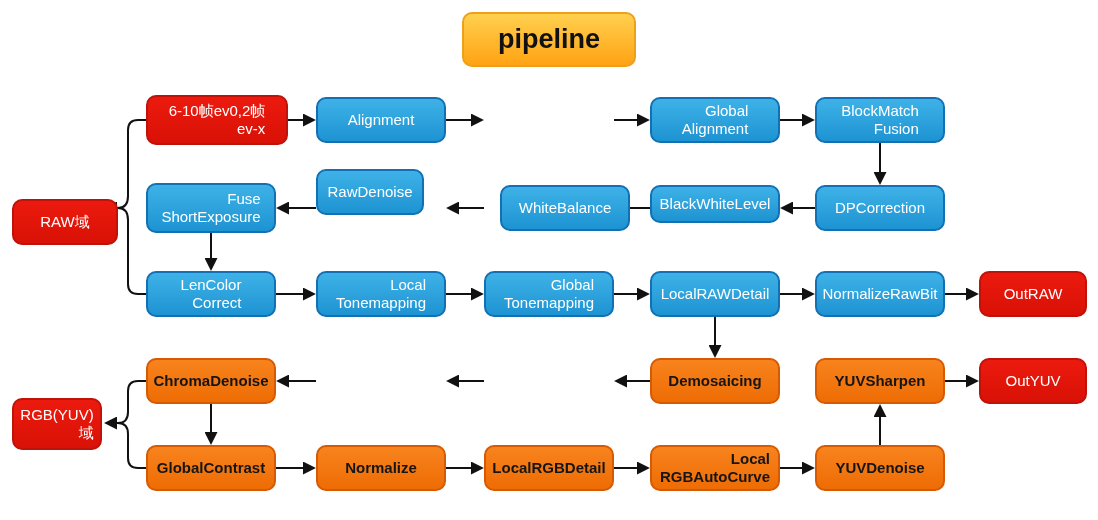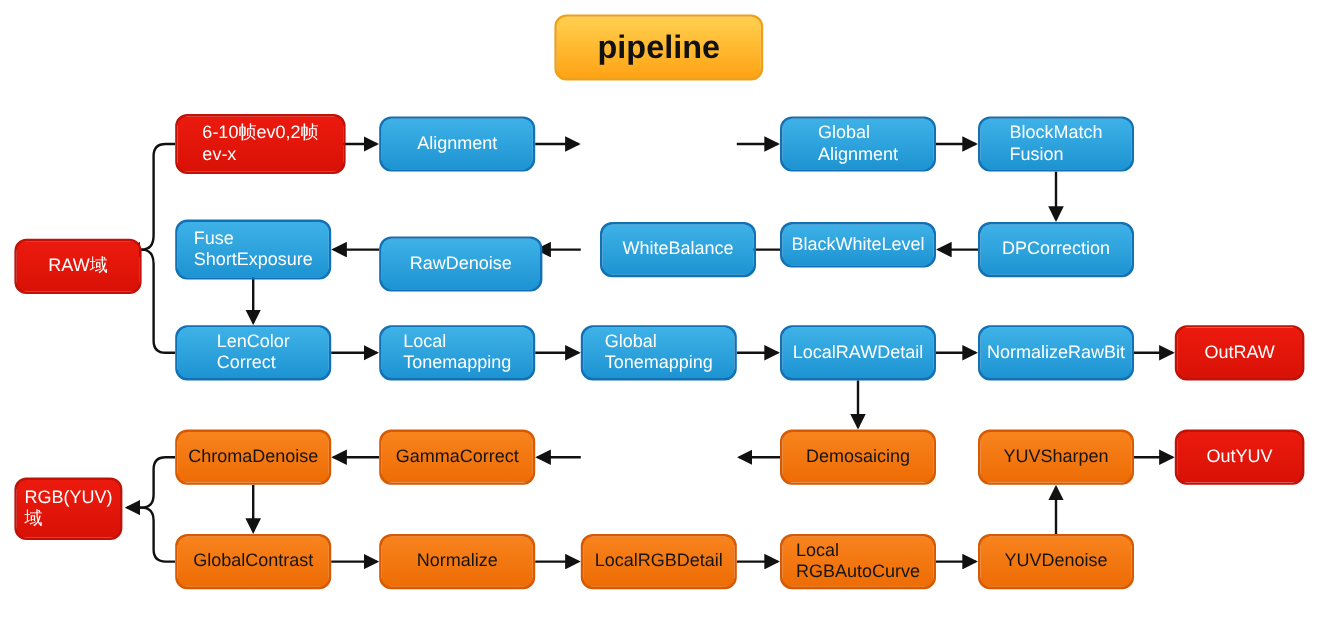"pipeline" .node { text-align: left -> right }
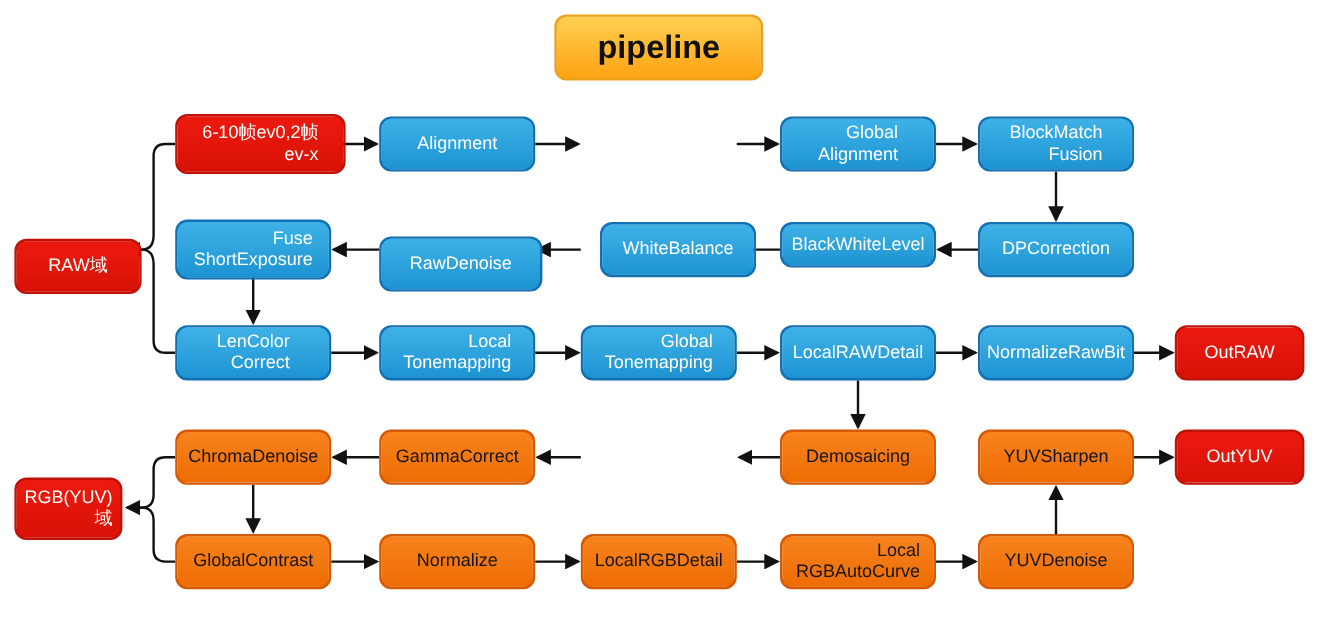"RawDenoise" div.node { top: 197px -> 169px; width: 136px -> 108px }
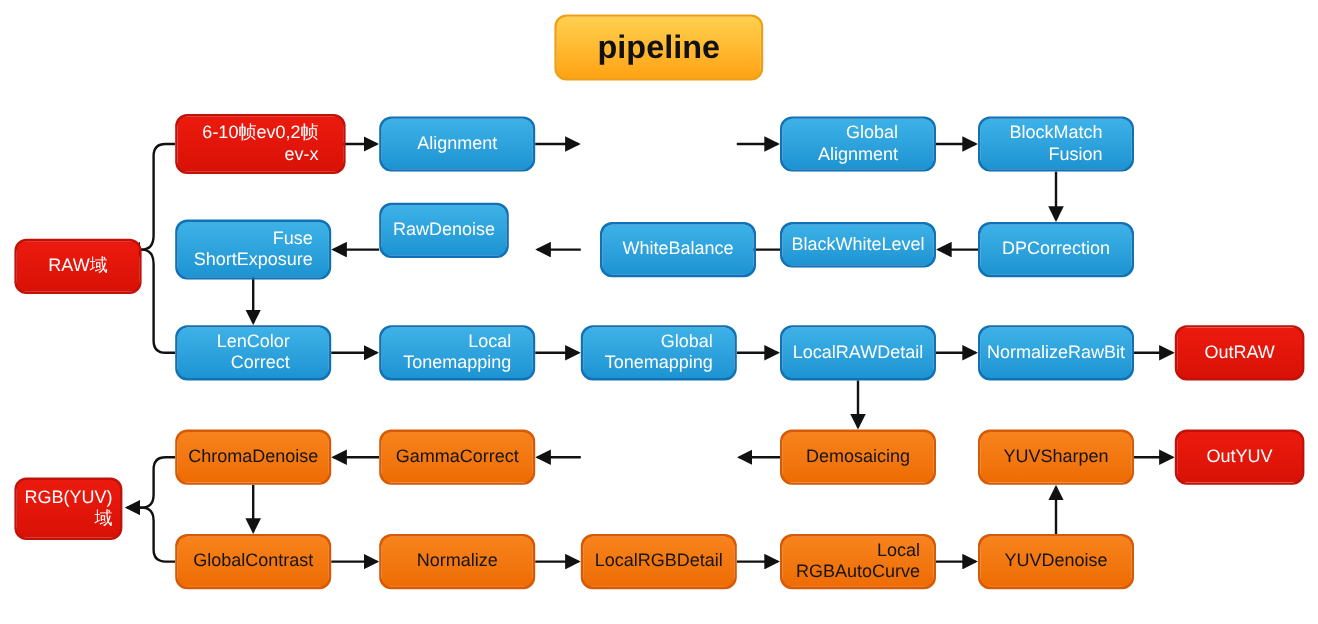"ChromaDenoise" .orange { font-weight: none -> bold }
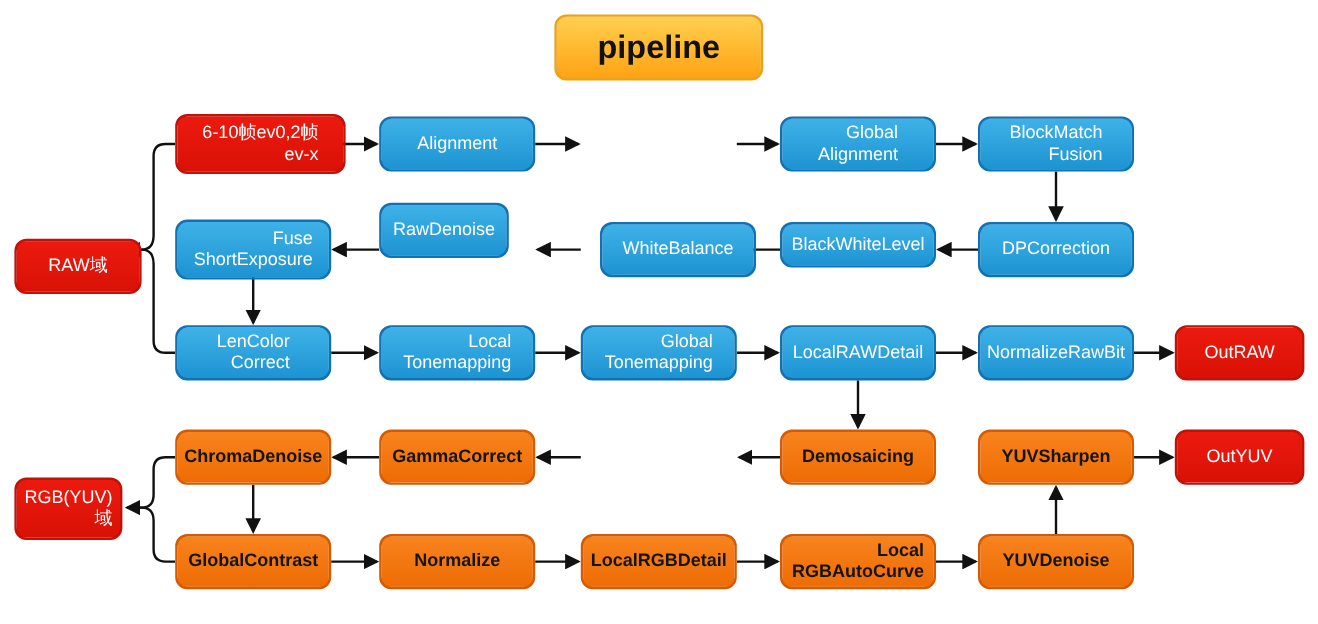"GammaCorrect" div.node { html: <div>GammaCorrect</div> -> none }
